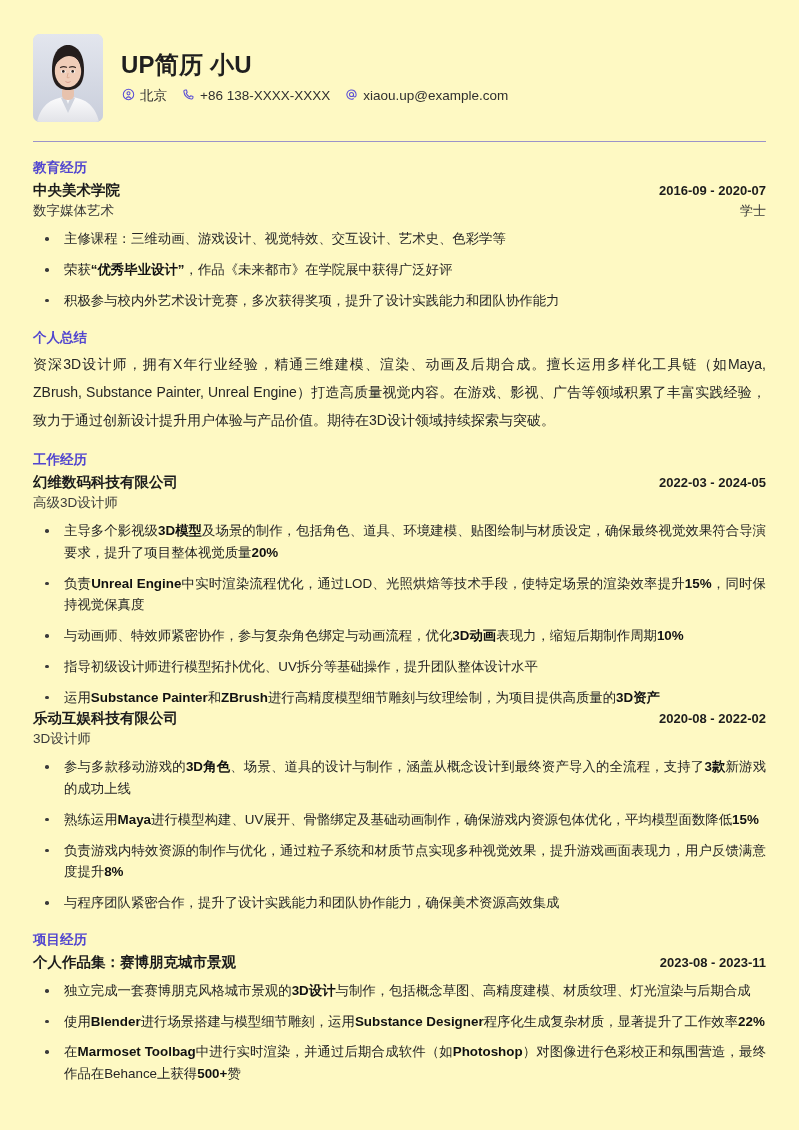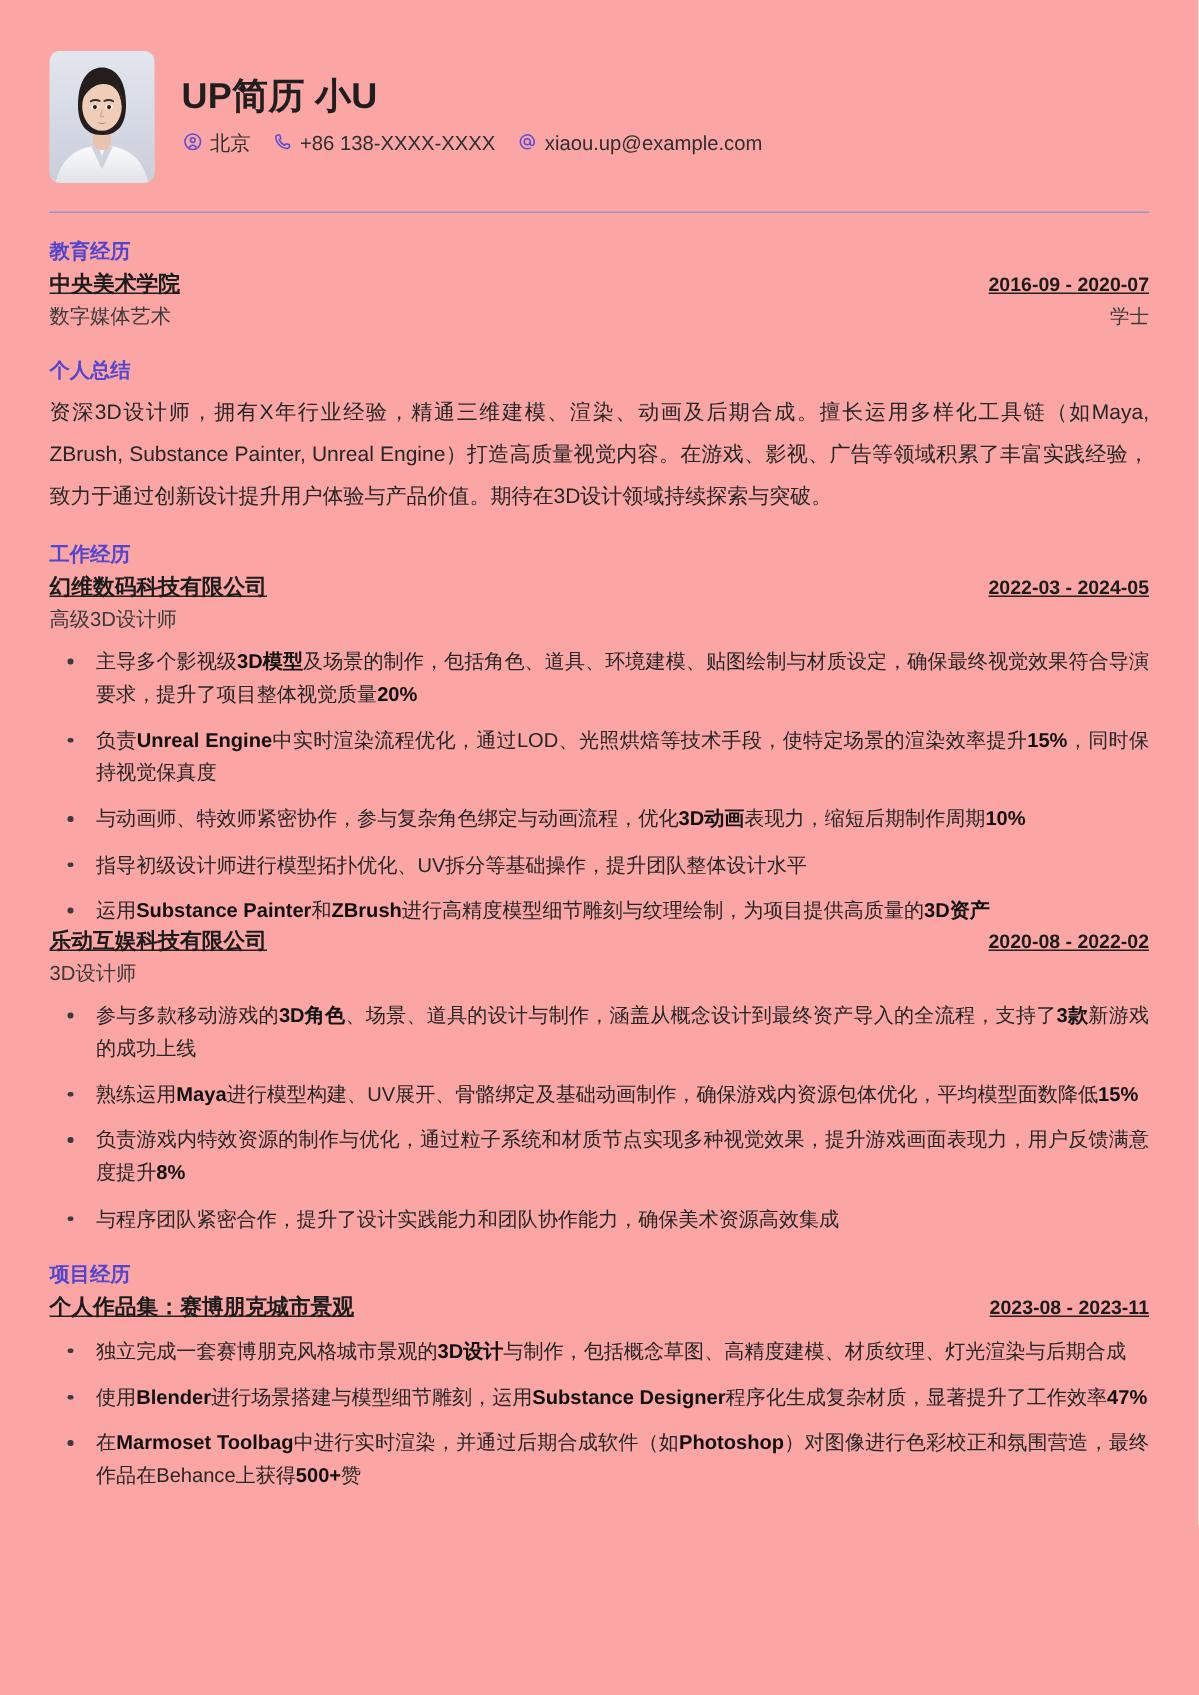"UP简历 小U" .page { background: #fca5a5 -> #fef9c3 }
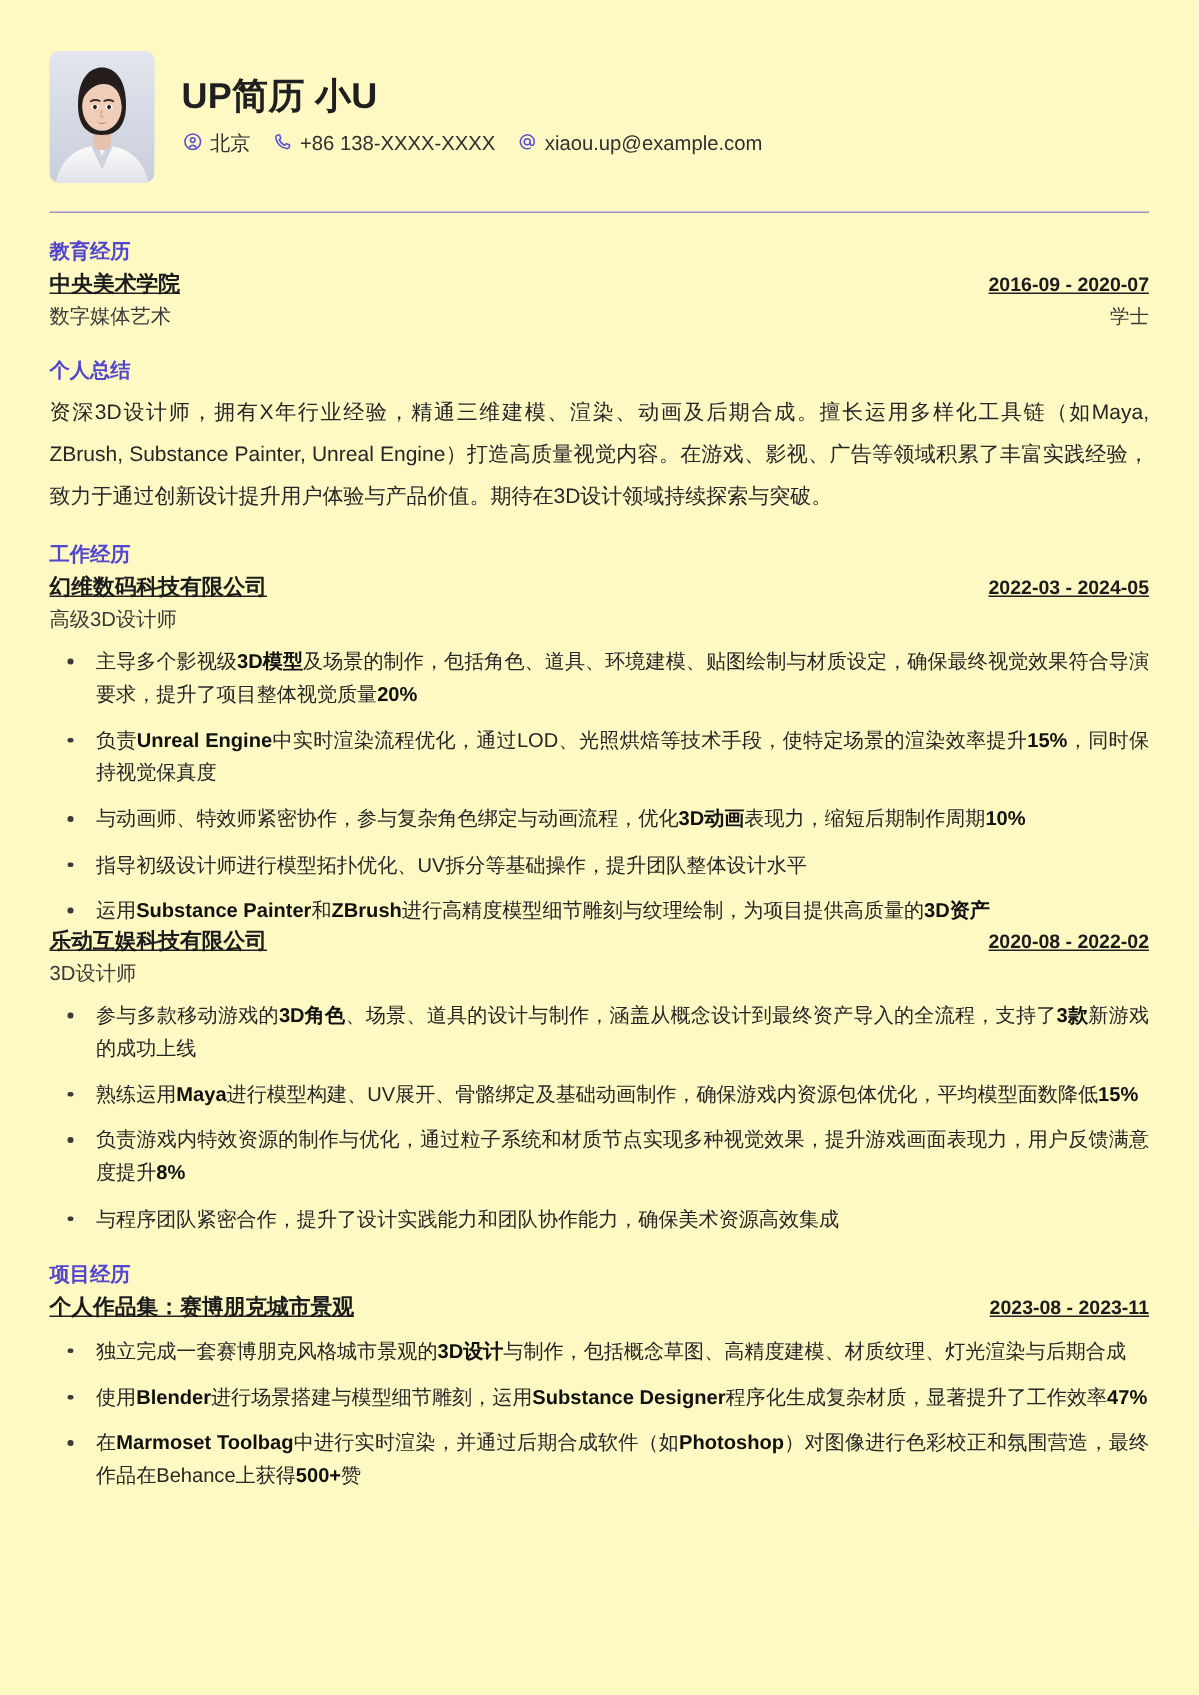"中央美术学院" .entry-head { text-decoration: underline -> none }
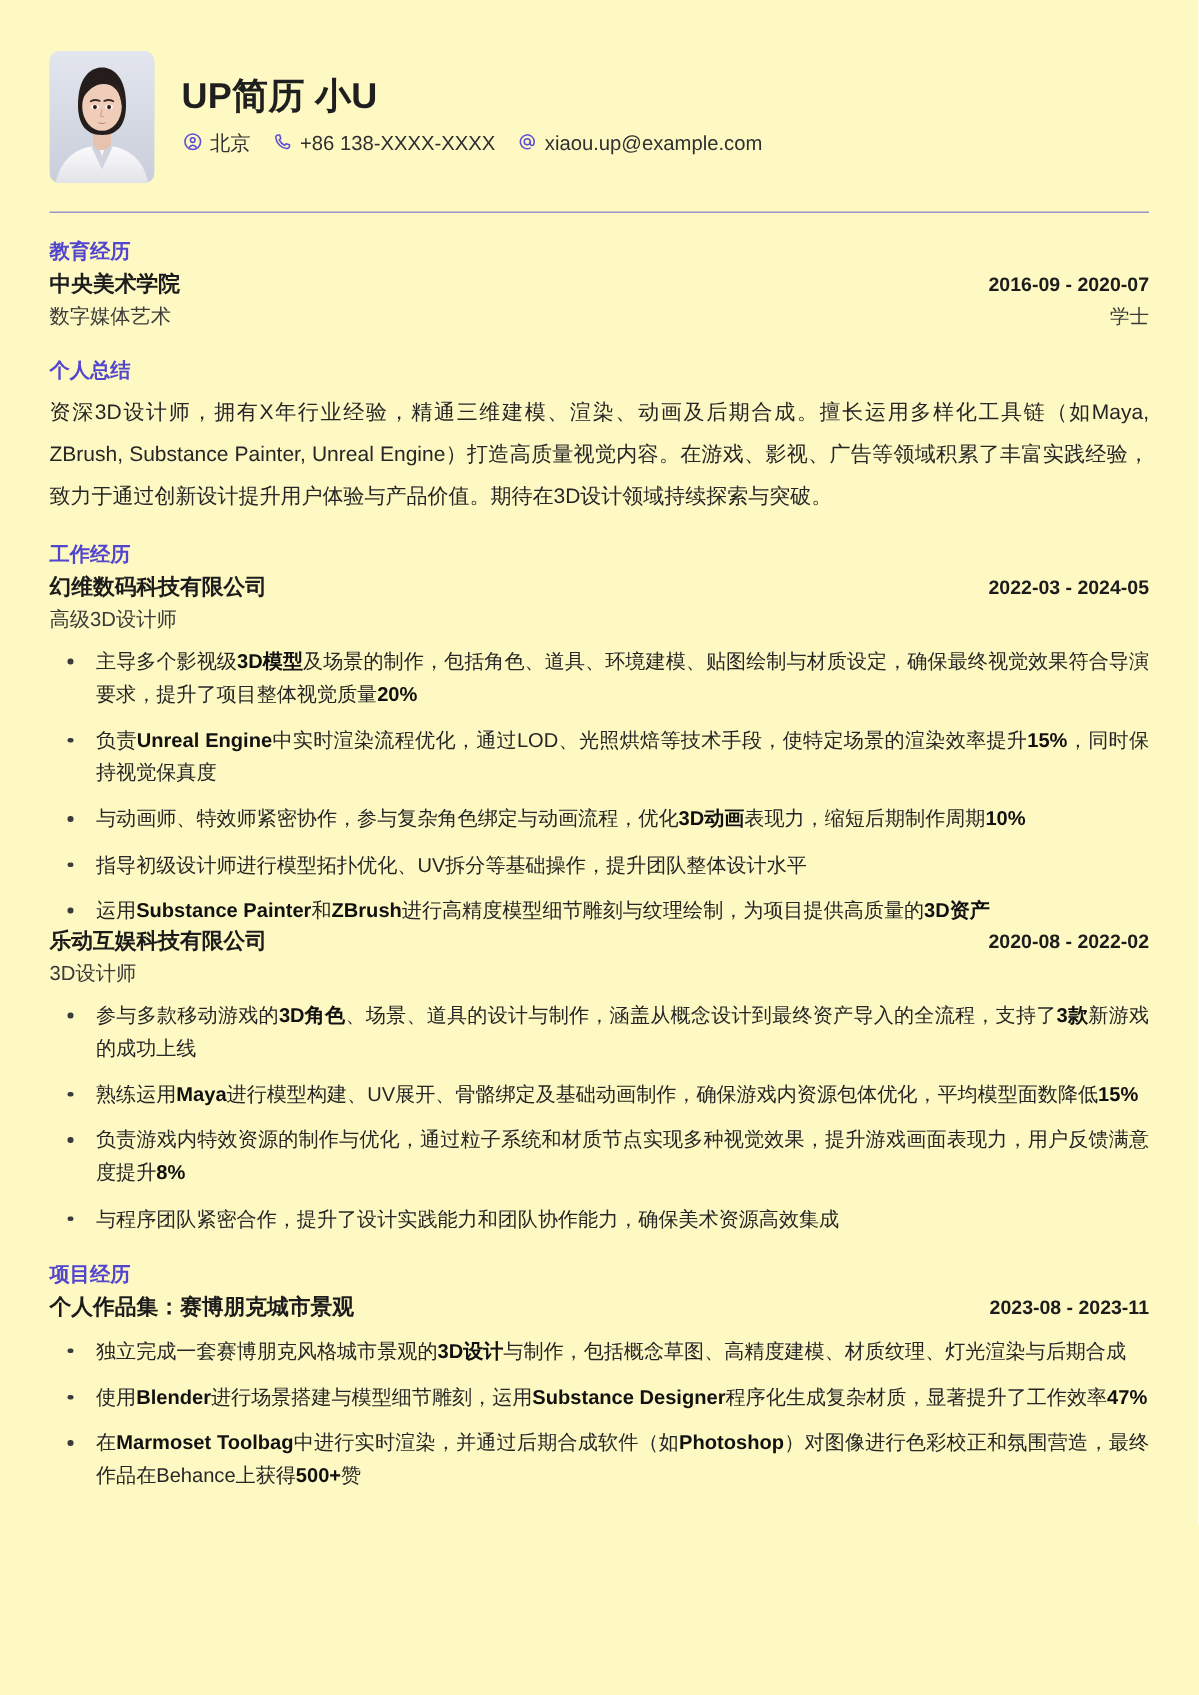"主修课程：三维动画、游戏设计、视觉特效、交互设计、艺术史、色彩学等" ul.bullets { html: none -> <ul> <li>主修课程：三维动画、游戏设计、视觉特效、交互设计、艺术史、色彩学等</li> <li>荣获<b>“优秀毕业设计”</b>，作品《未来都市》在学院展中获得广泛好评</li> <li>积极参与校内外艺术设计竞赛，多次获得奖项，提升了设计实践能力和团队协作能力</li> </ul> }
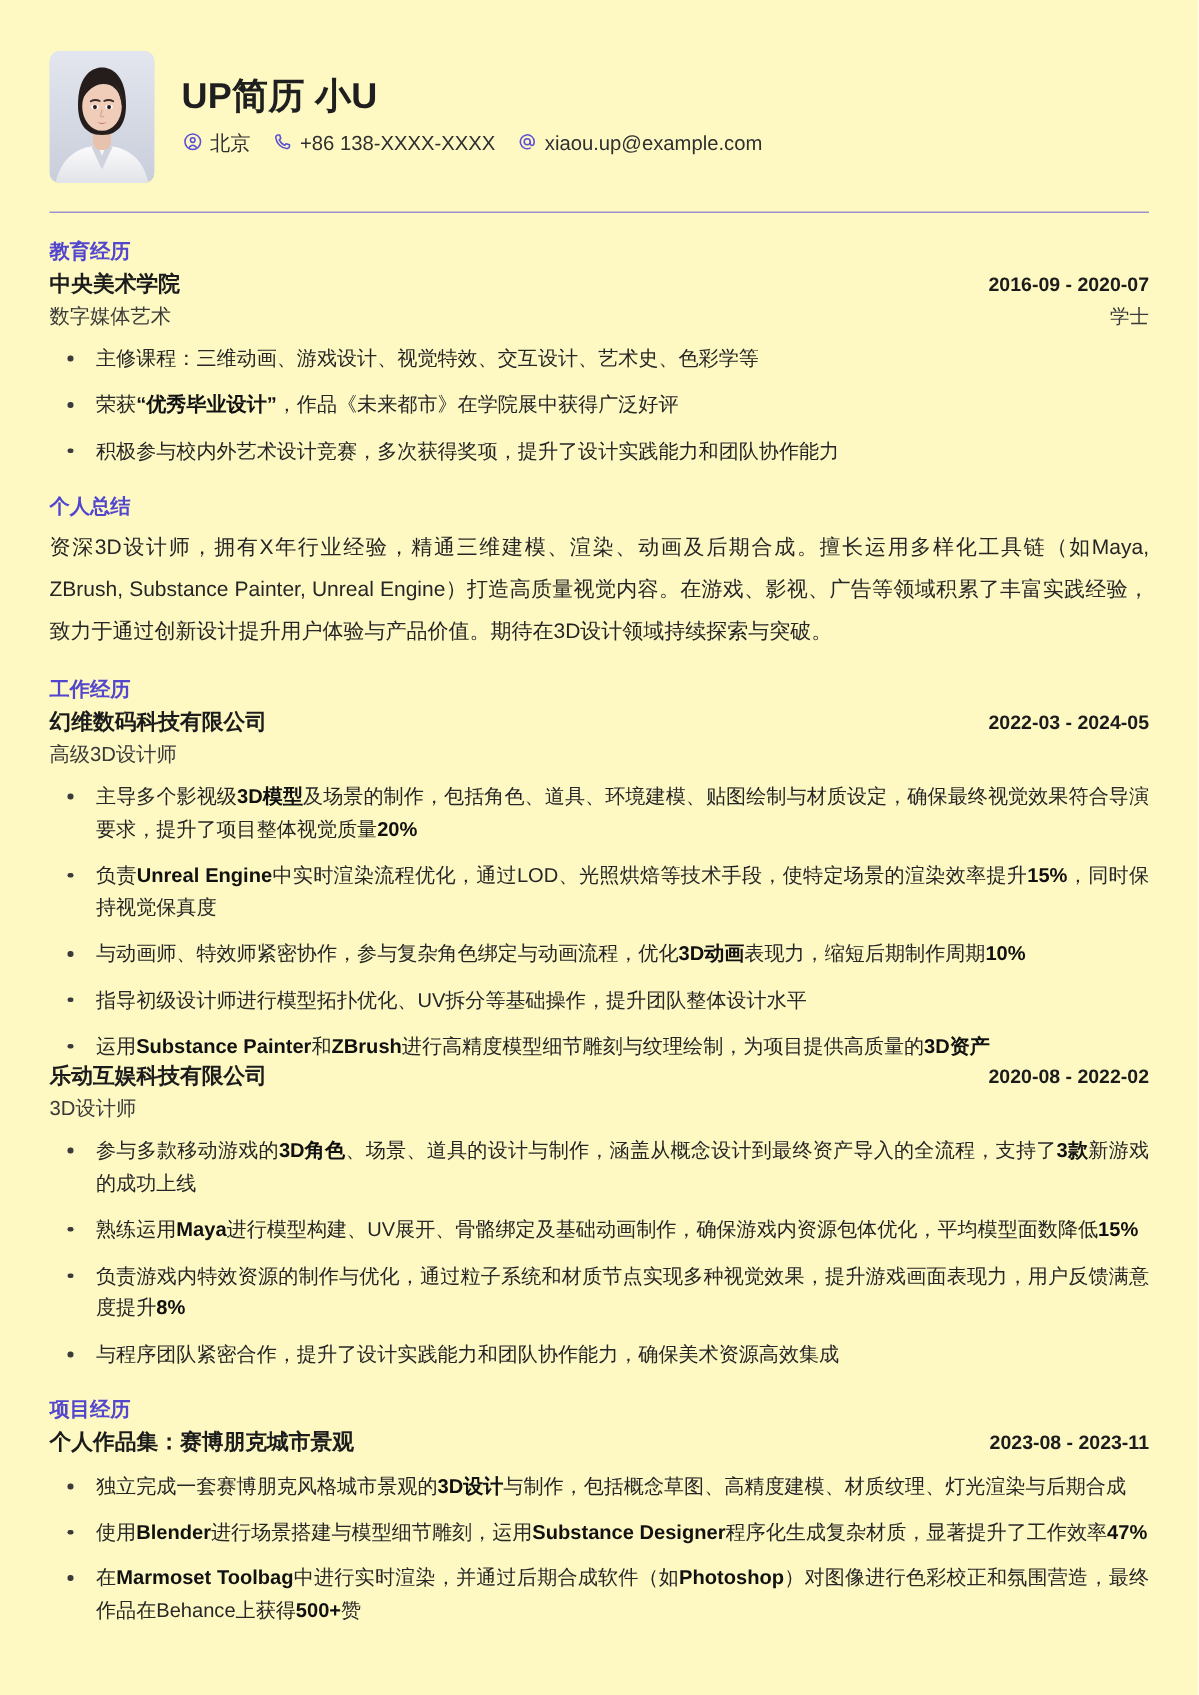"47%" b { text: 47% -> 22% }
